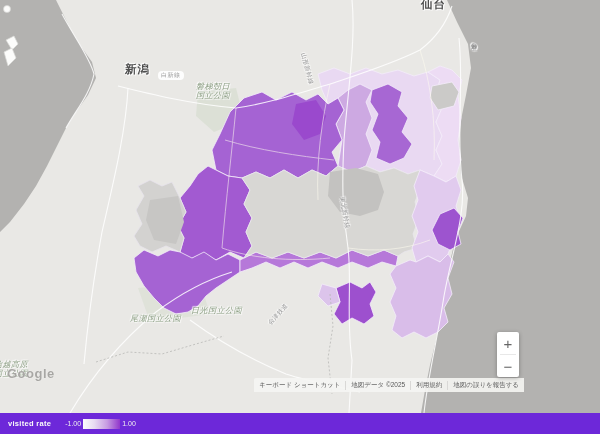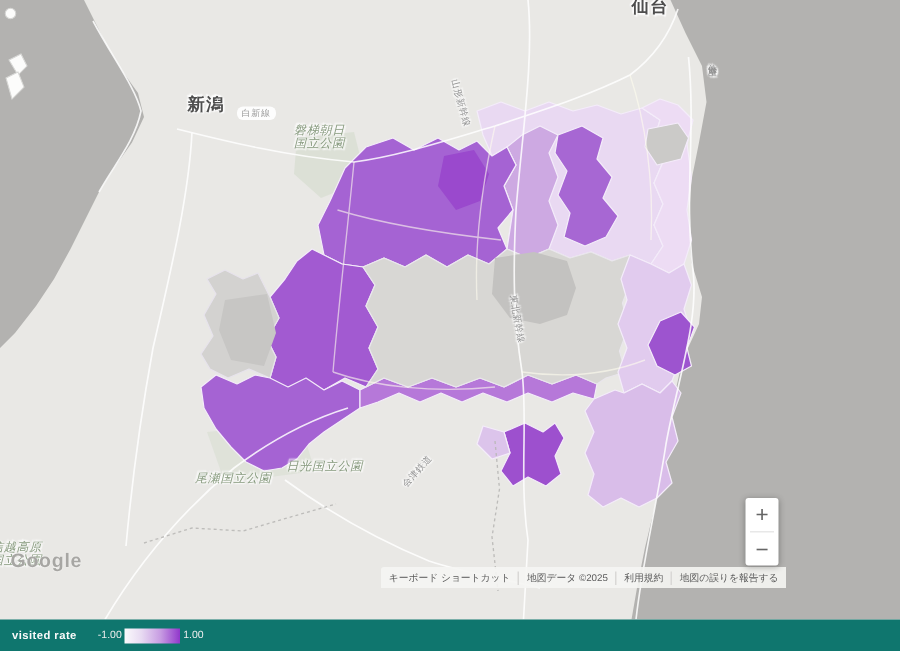"visited rate" .legendbar { background: #0f766e -> #6d28d9 }
